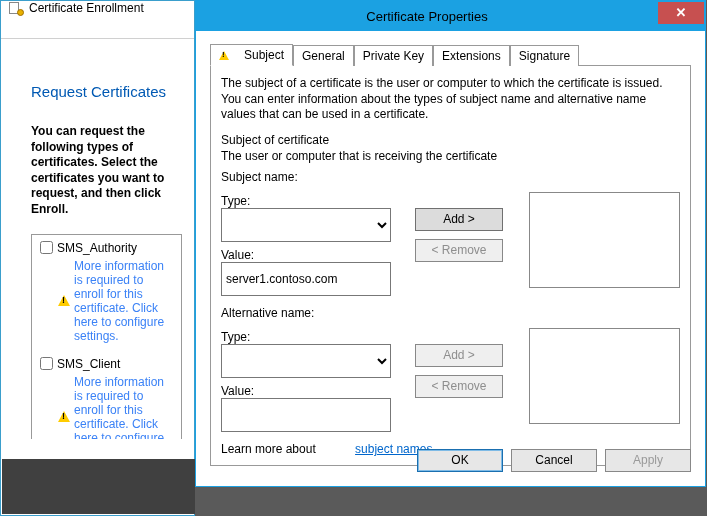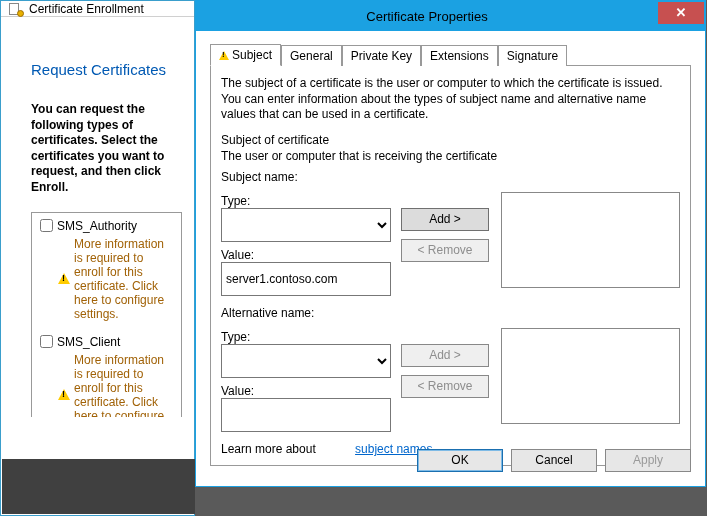"Certificate Enrollment" .enroll-title-bar { align-items: flex-end -> flex-start; height: 16px -> 38px }
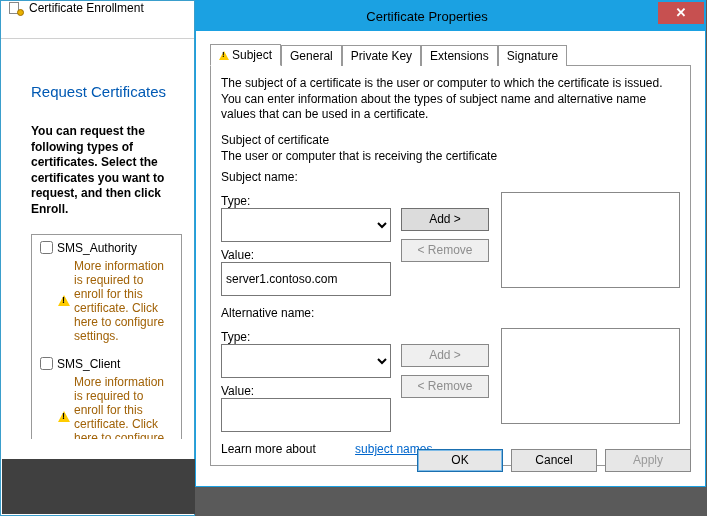"Subject" .tab.active { gap: 3px -> 15px }
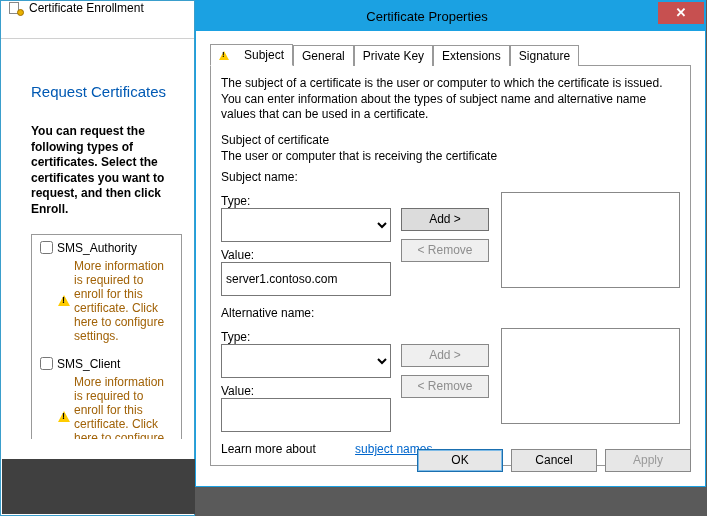"Type:" .row { gap: 10px -> 24px }
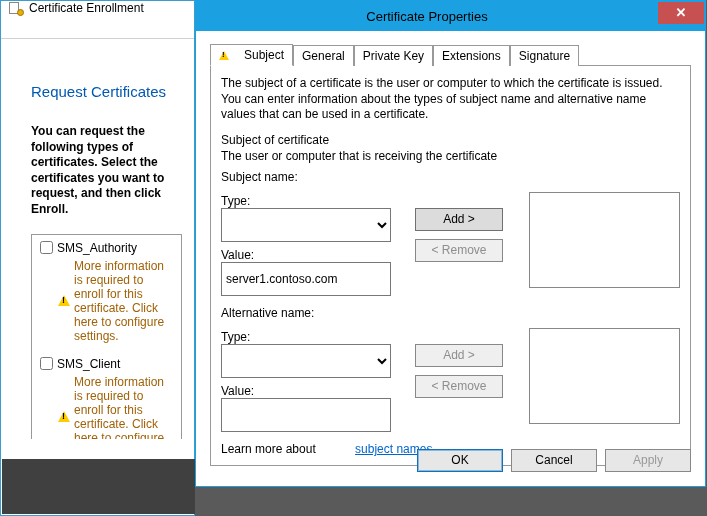"More information is required to" .more-info a { color: #a16207 -> #3b82f6 }
